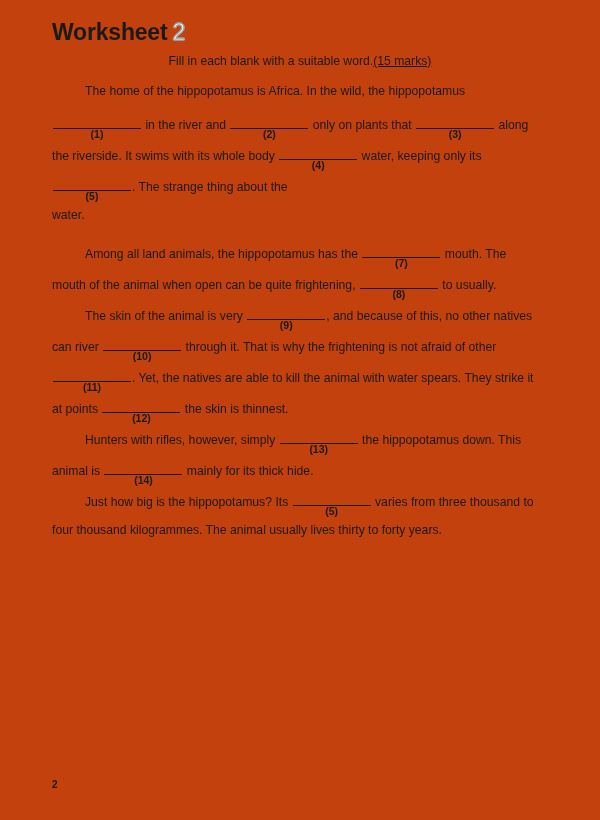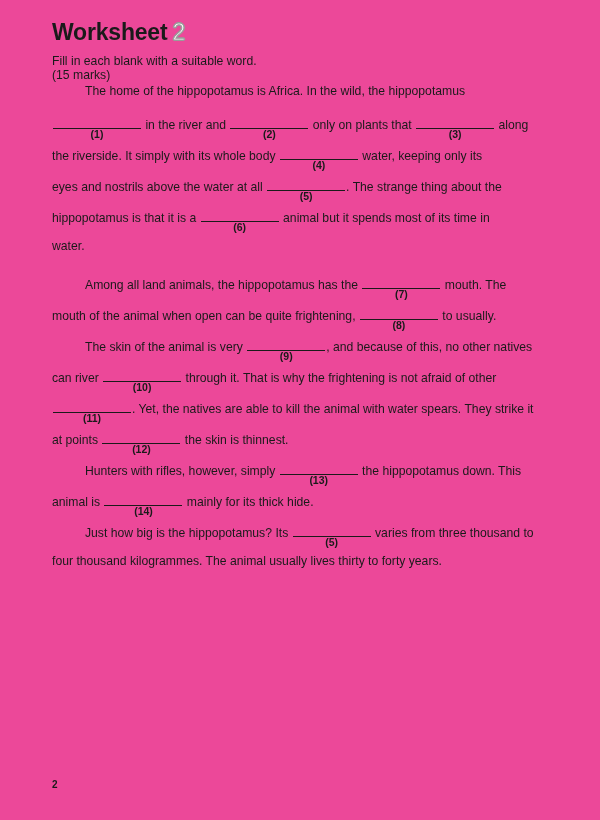"Worksheet 2" .page { background: #ec4899 -> #c2410c }
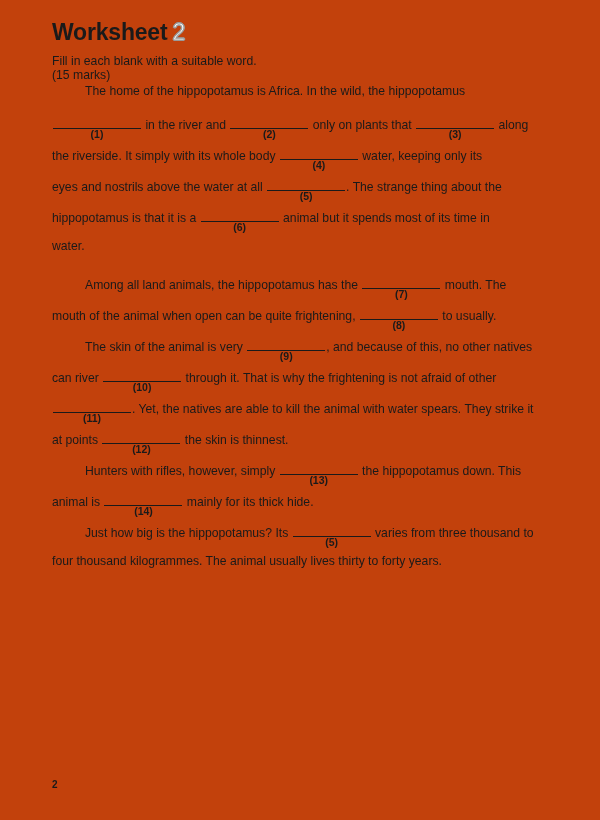"Fill in each blank with" .instruction-row { flex-direction: column -> none }
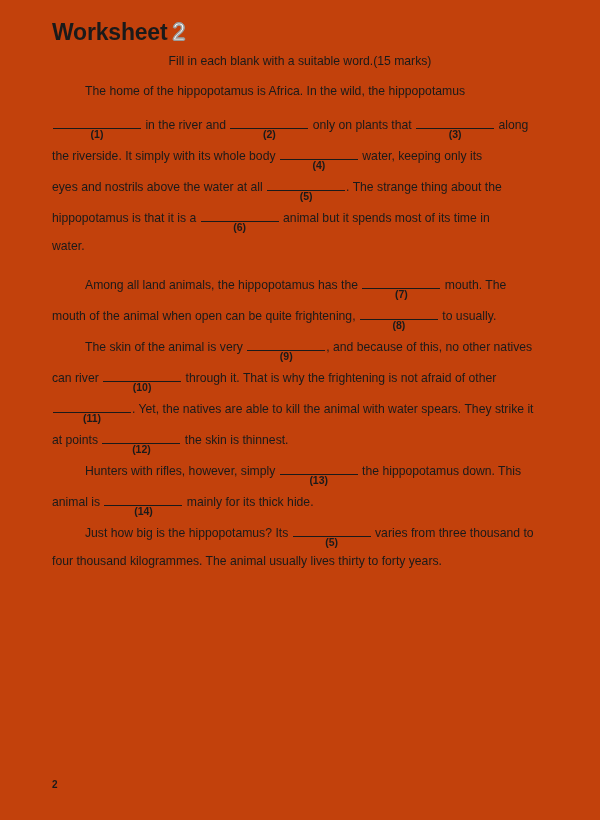"(15 marks)" .marks-text { text-decoration: none -> underline }
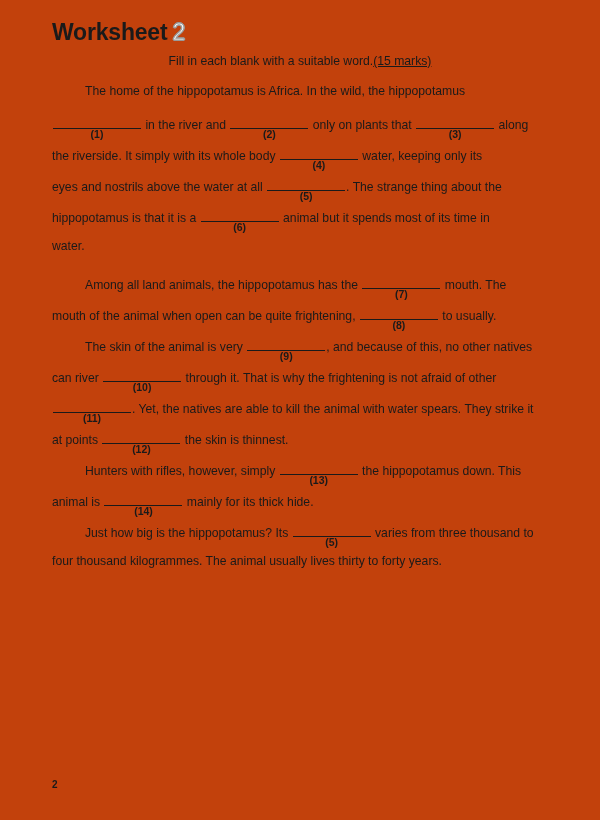"the riverside. It simply with" span { text: simply -> swims }
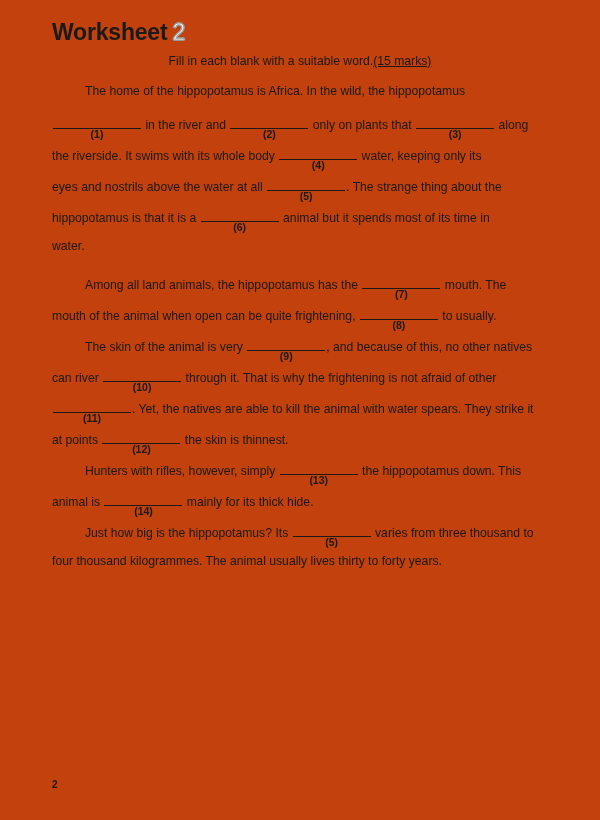"eyes and nostrils above the" span { html: <span>eyes and nostrils above the water at all </span> -> none }
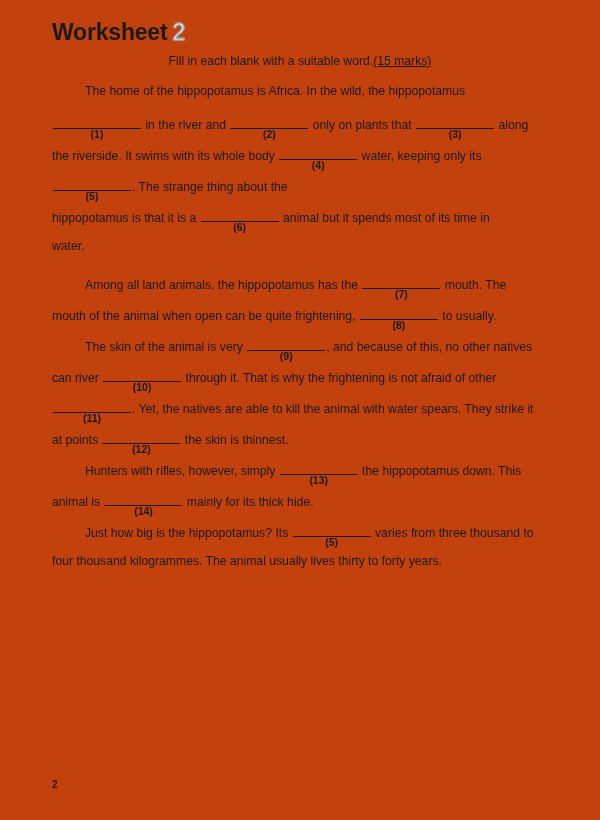"hippopotamus is that it is" div.textline { html: <div><span>hippopotamus is that it is a </span><span><span>(6)</span></span><span> animal but it spends most of its time in</span></div> -> none }
